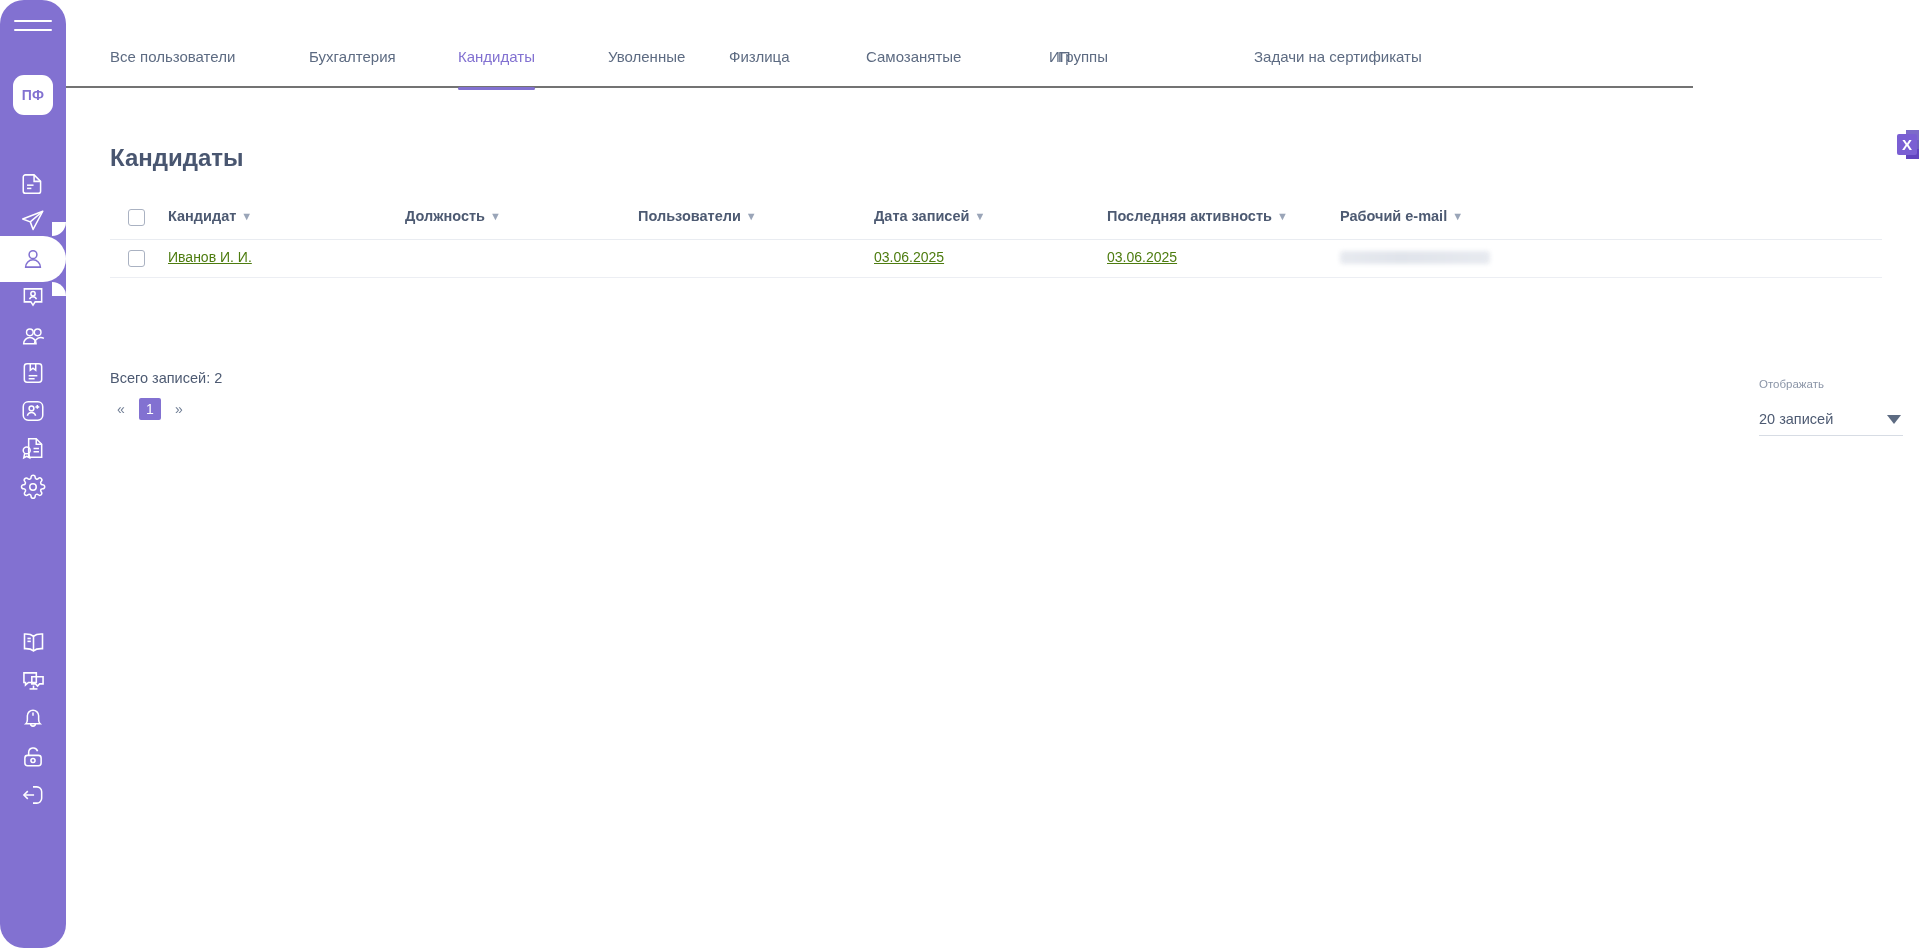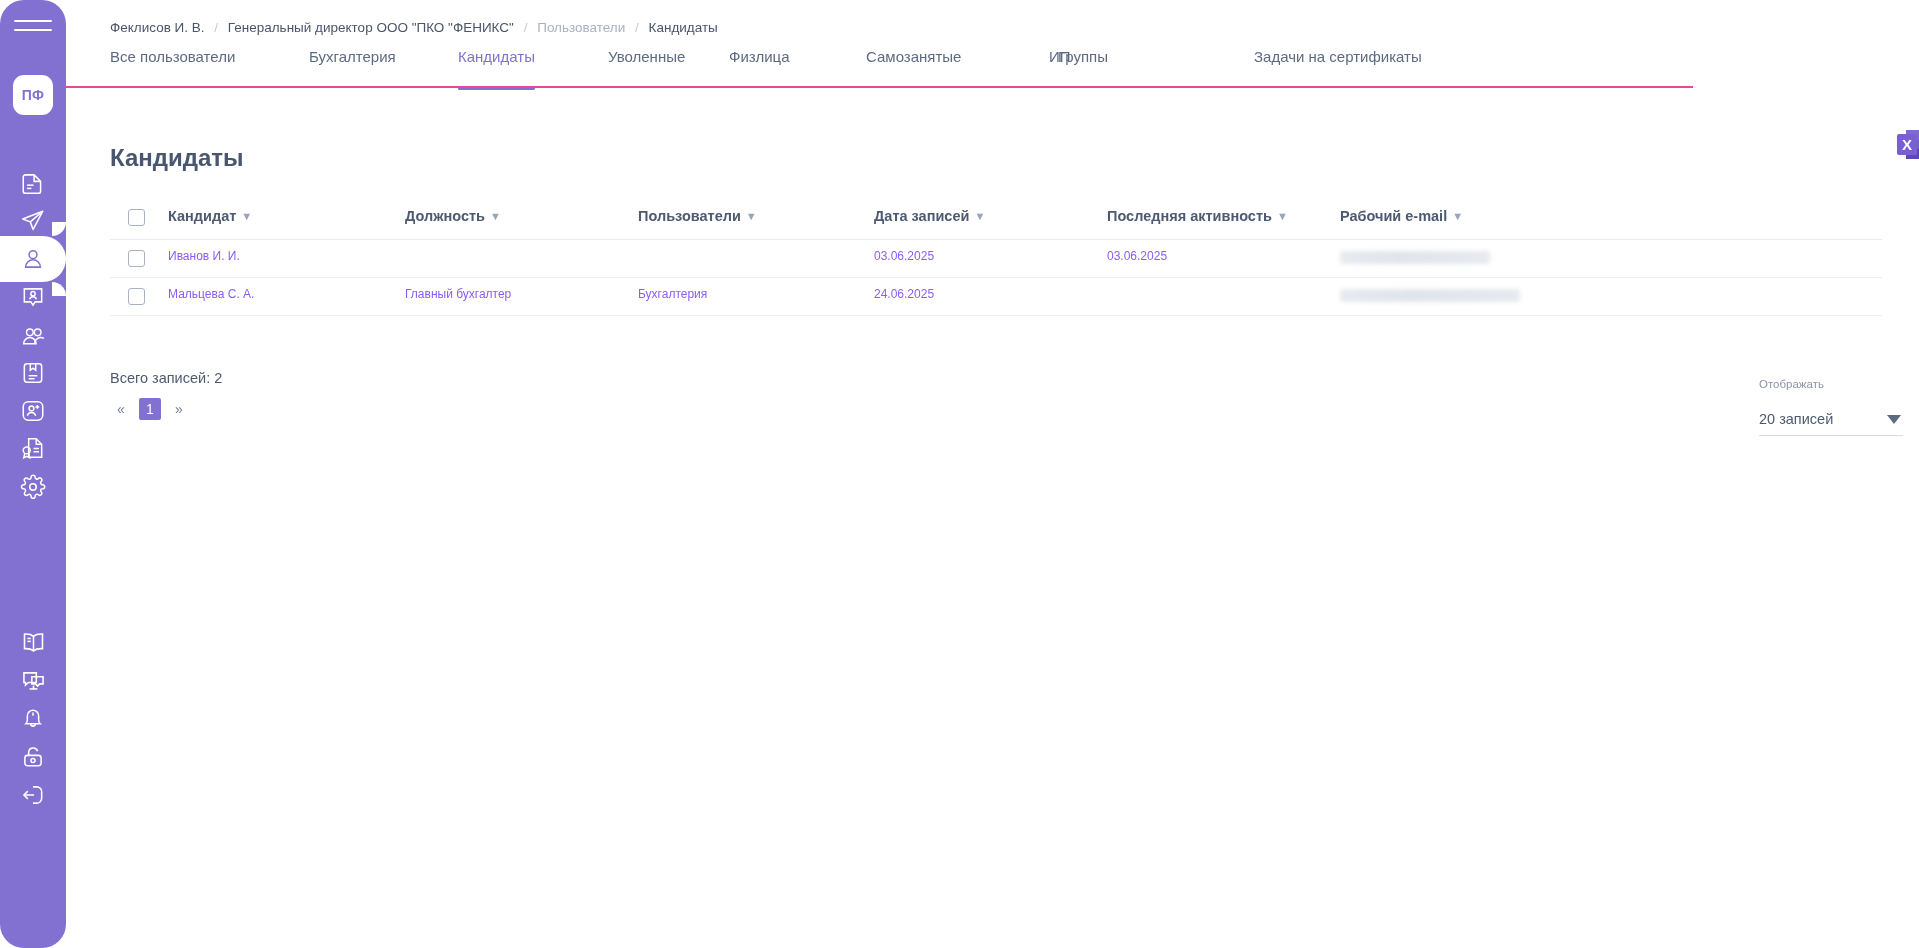"Феклисов И. В. / Генеральный" div.breadcrumb { html: <div> <span>Феклисов И. В.</span> <span>/</span> <span>Генеральный директор ООО "ПКО "ФЕНИКС"</span> <span>/</span> <span>Пользователи</span> <span>/</span> <span>Кандидаты</span> </div> -> none }
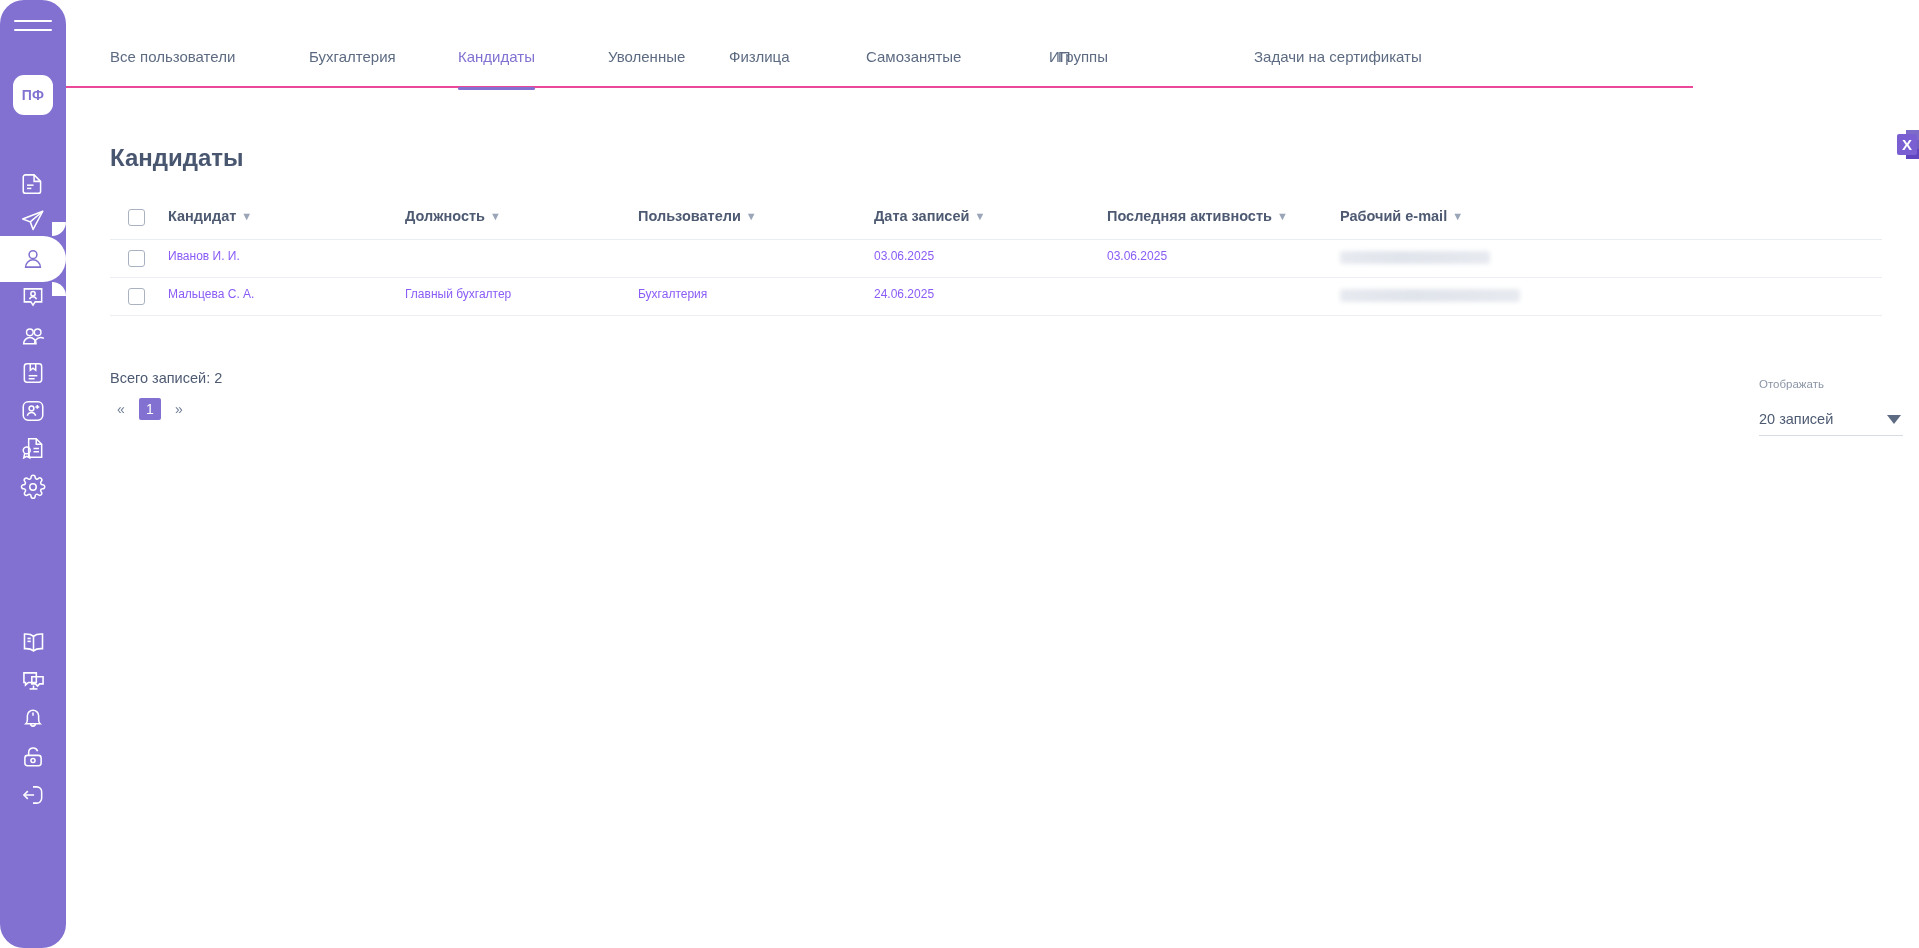"Все пользователи" .tabs { border-bottom: 2px solid #ec4899 -> 2px solid #737373 }
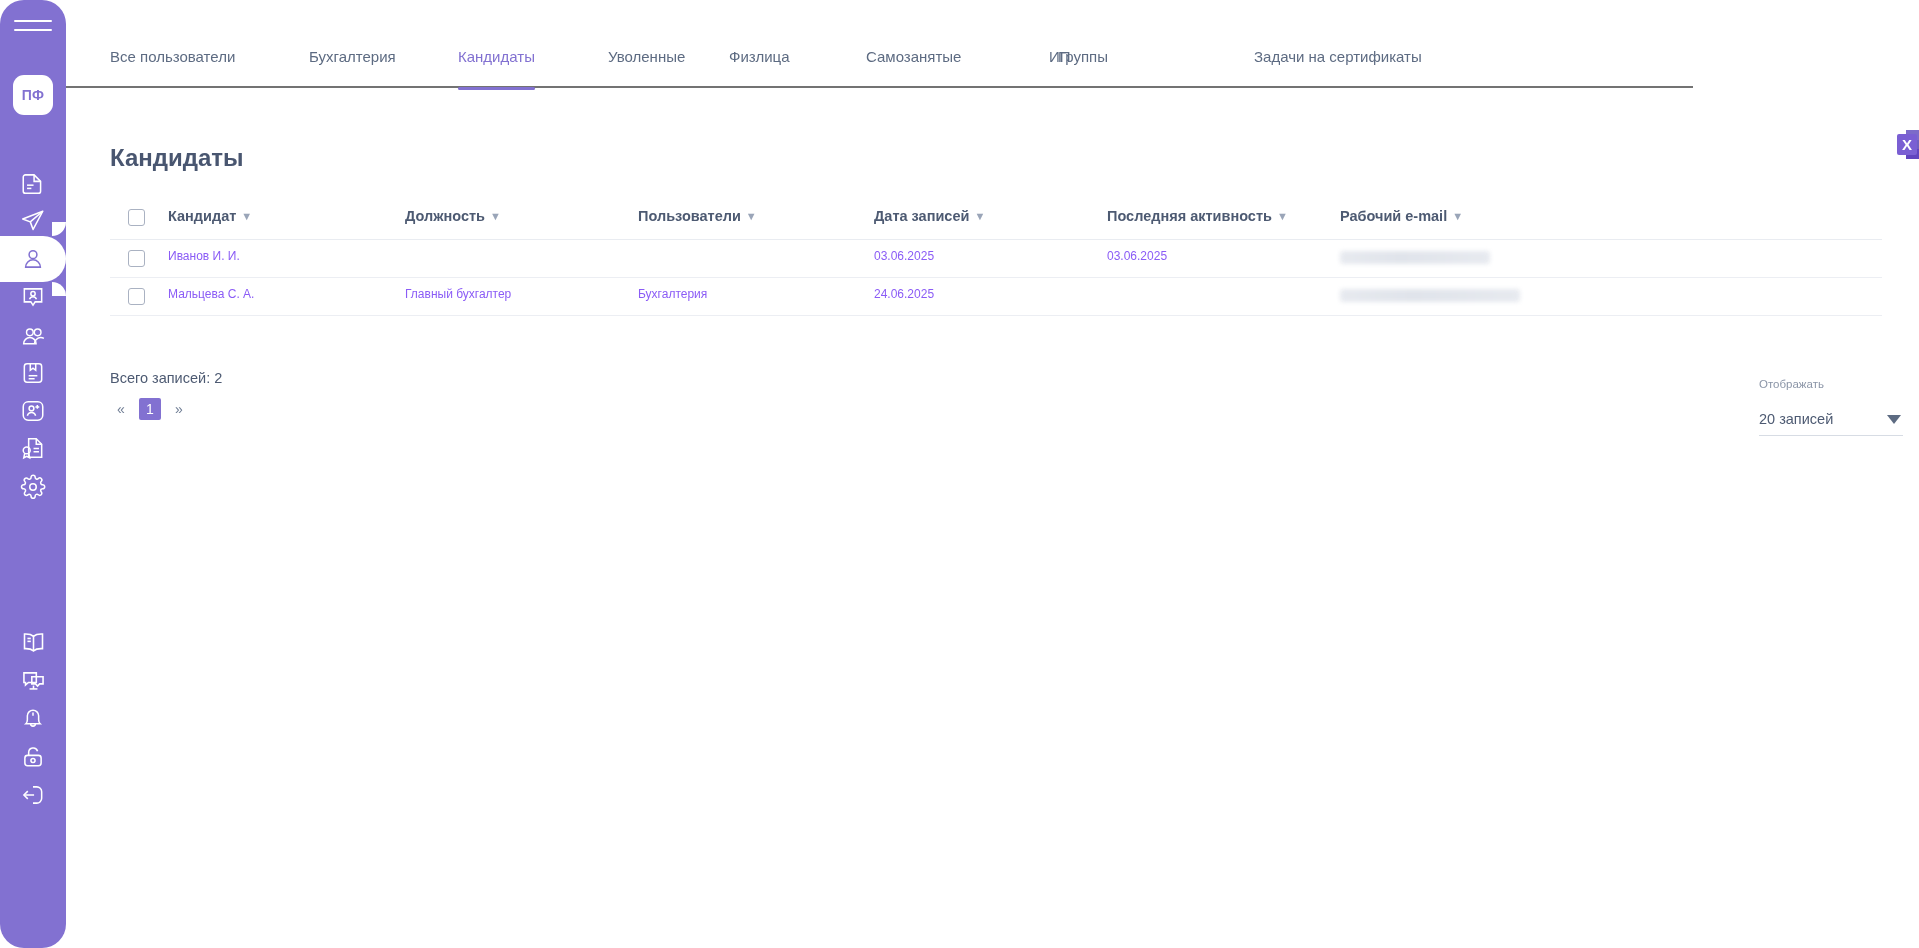"Иванов И. И." .td { color: #8b5cf6 -> #4d7c0f; font-size: 12px -> 14px; text-decoration: none -> underline }
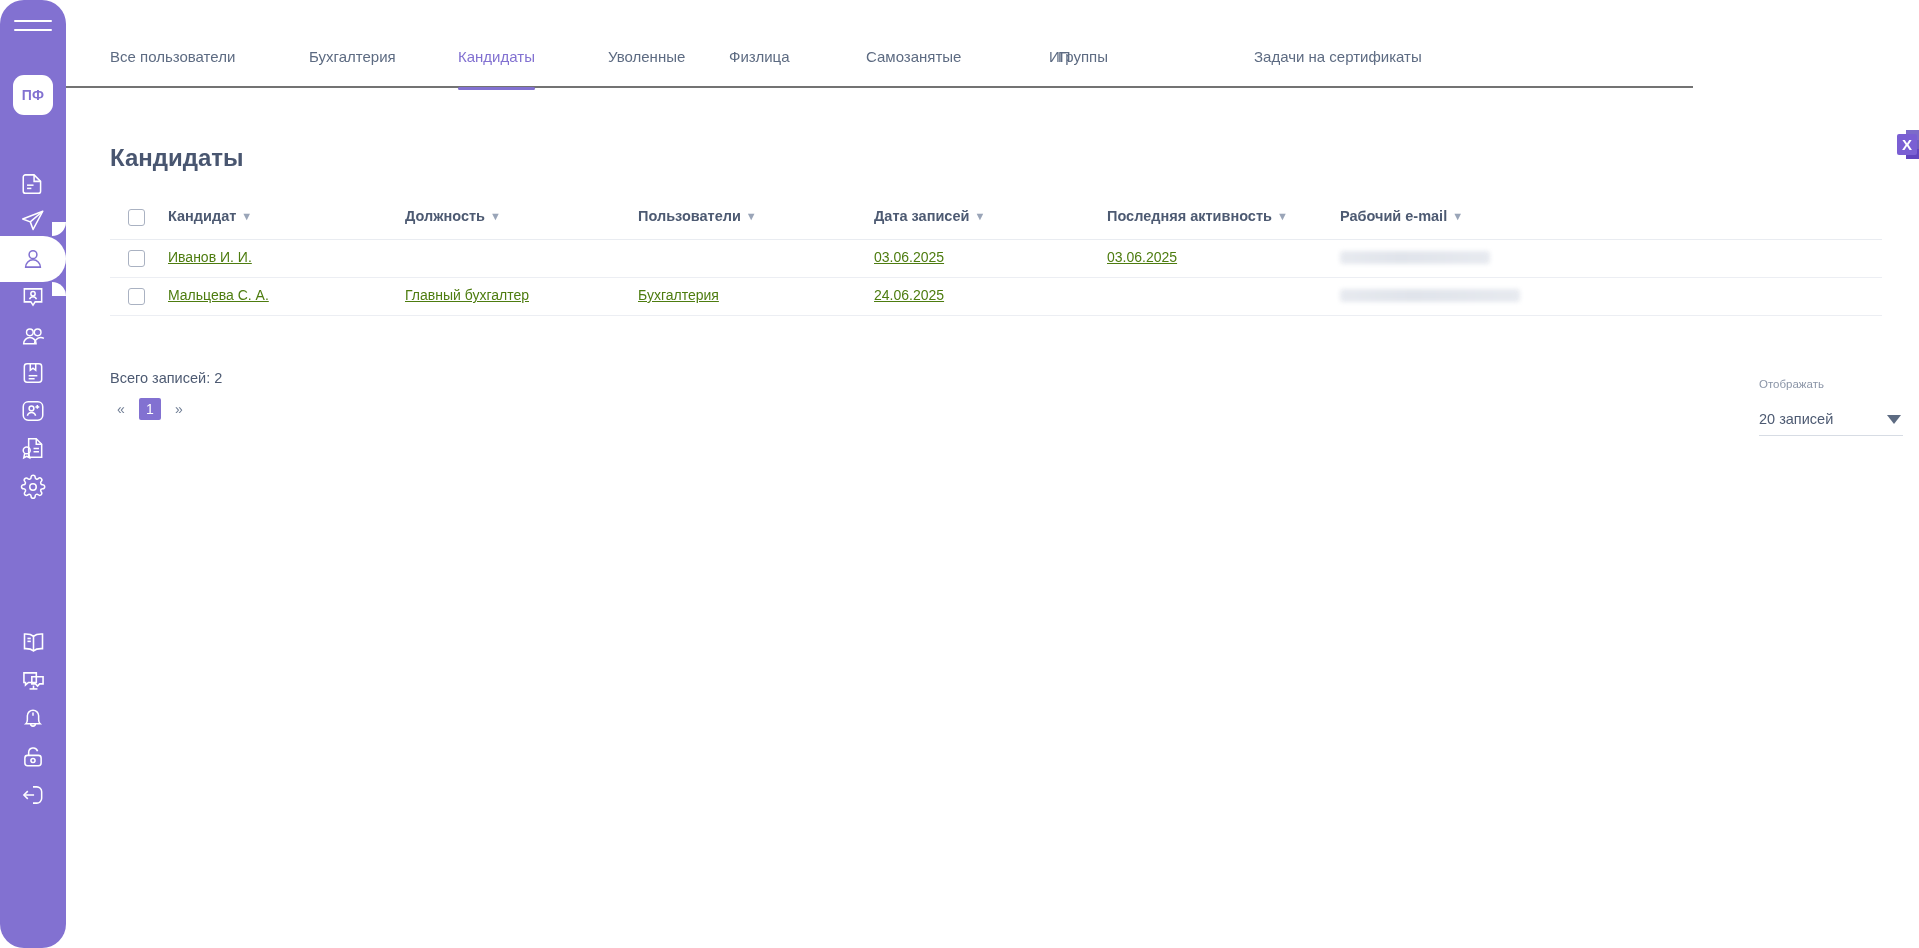"Мальцева С. А." div.trow { html: <div> <span></span> <span>Мальцева С. А.</span> <span>Главный бухгалтер</span> <span>Бухгалтерия</span> <span>24.06.2025</span> <span></span> <span></span> </div> -> none }
